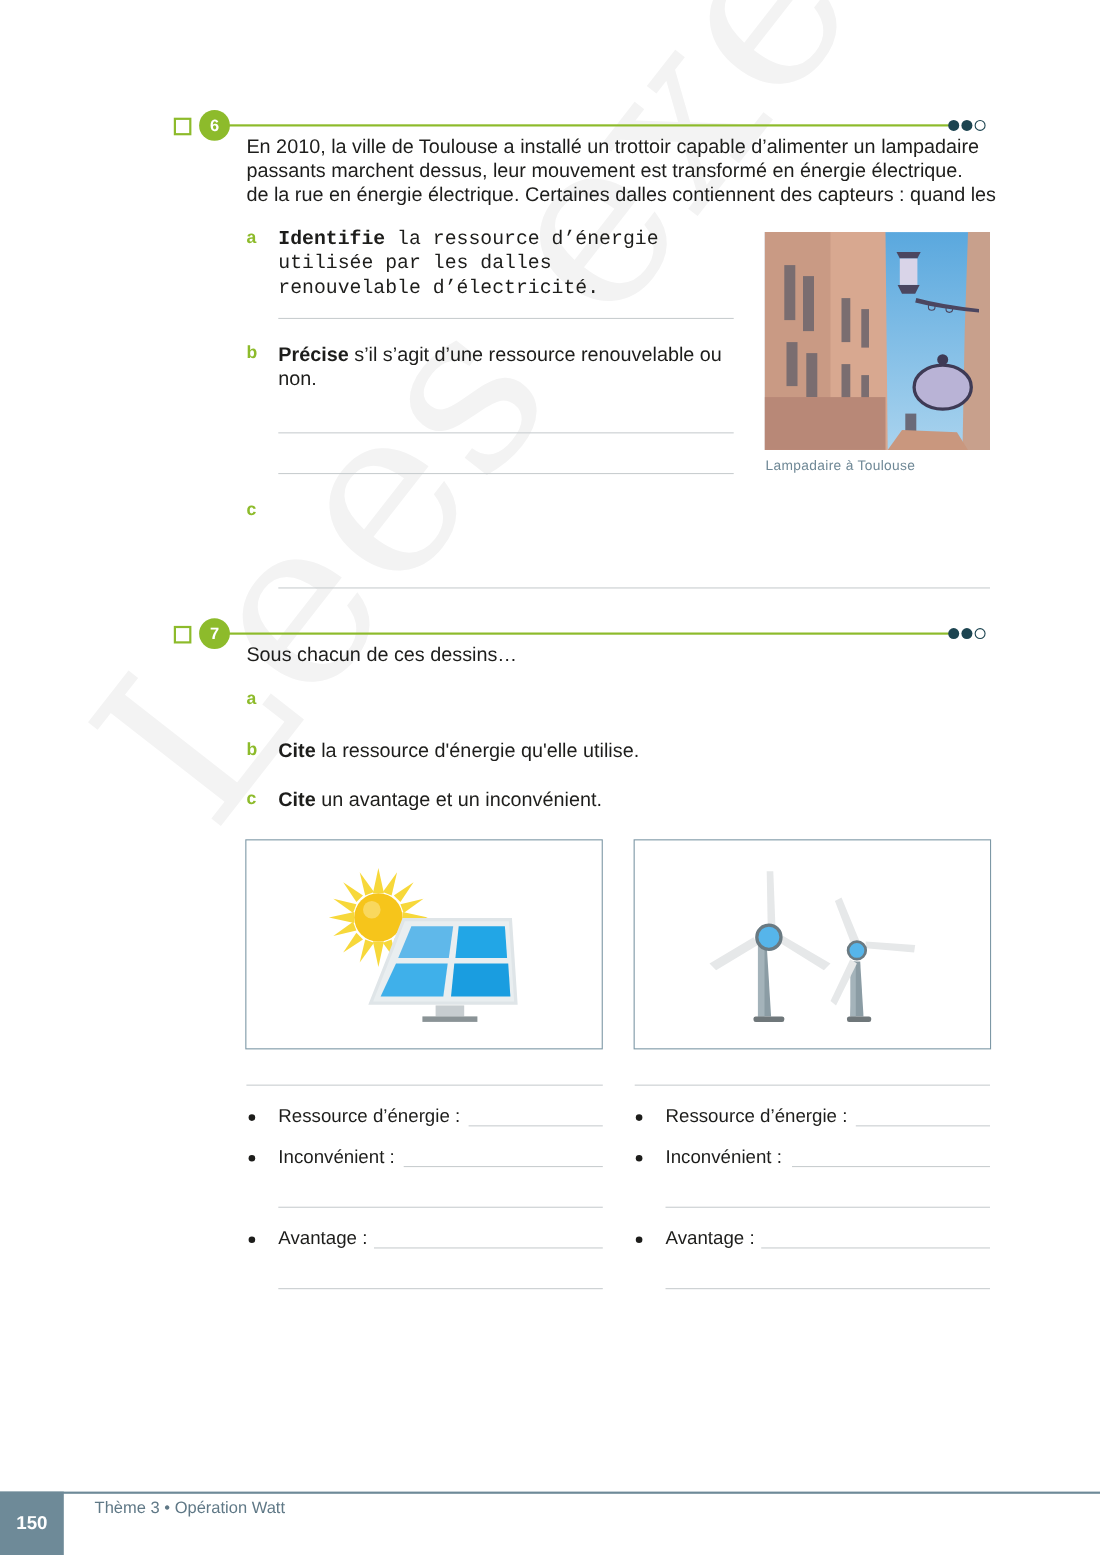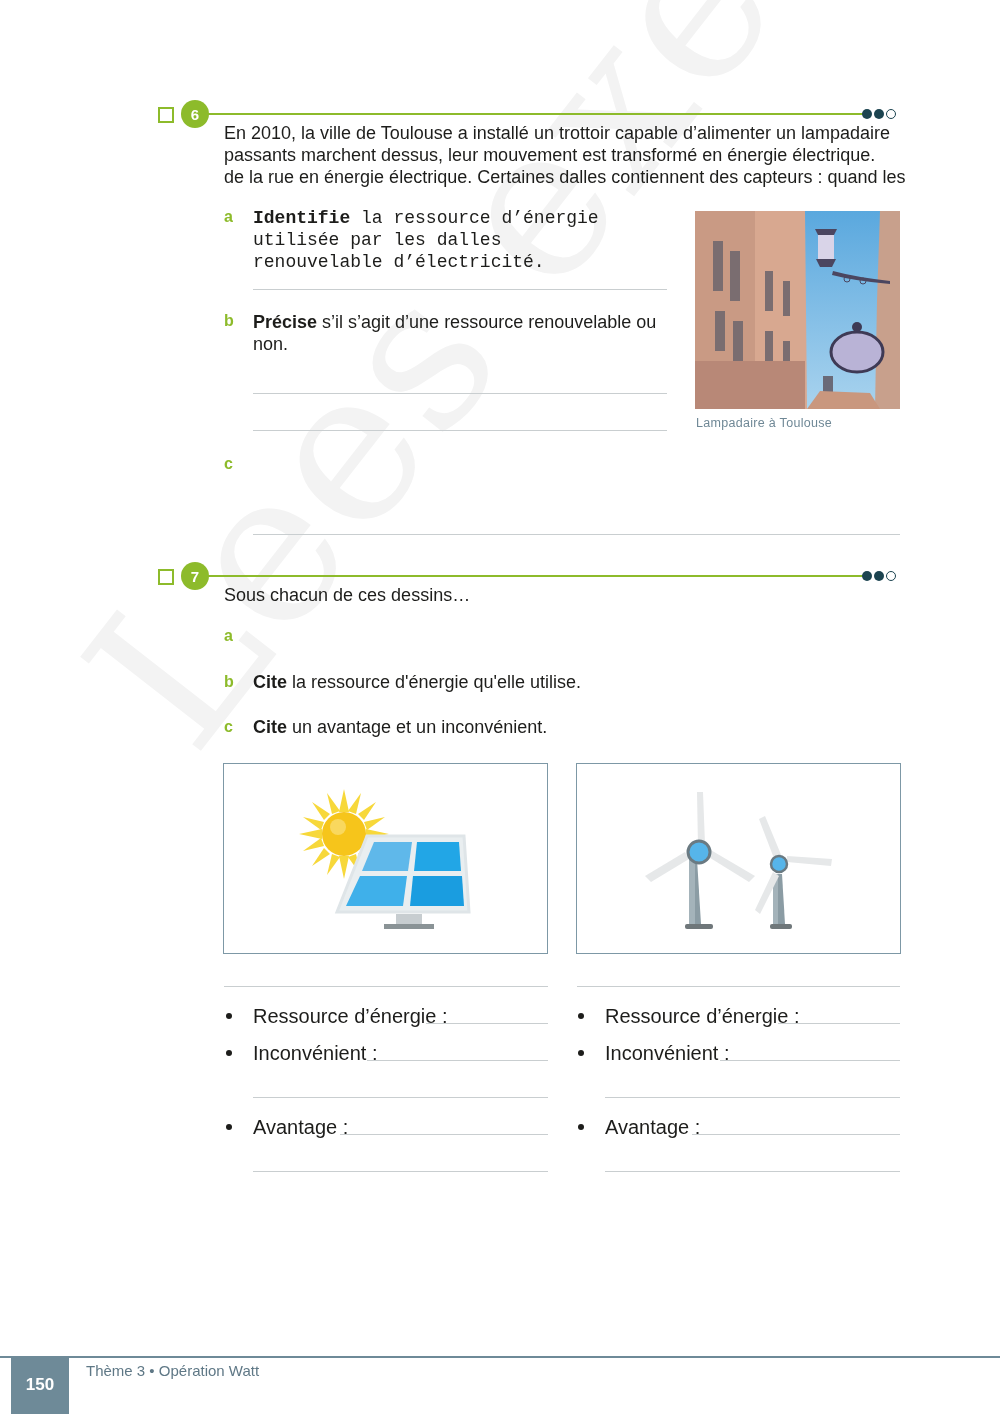"Ressource d’énergie :" .field-label { font-size: 20px -> 17px }
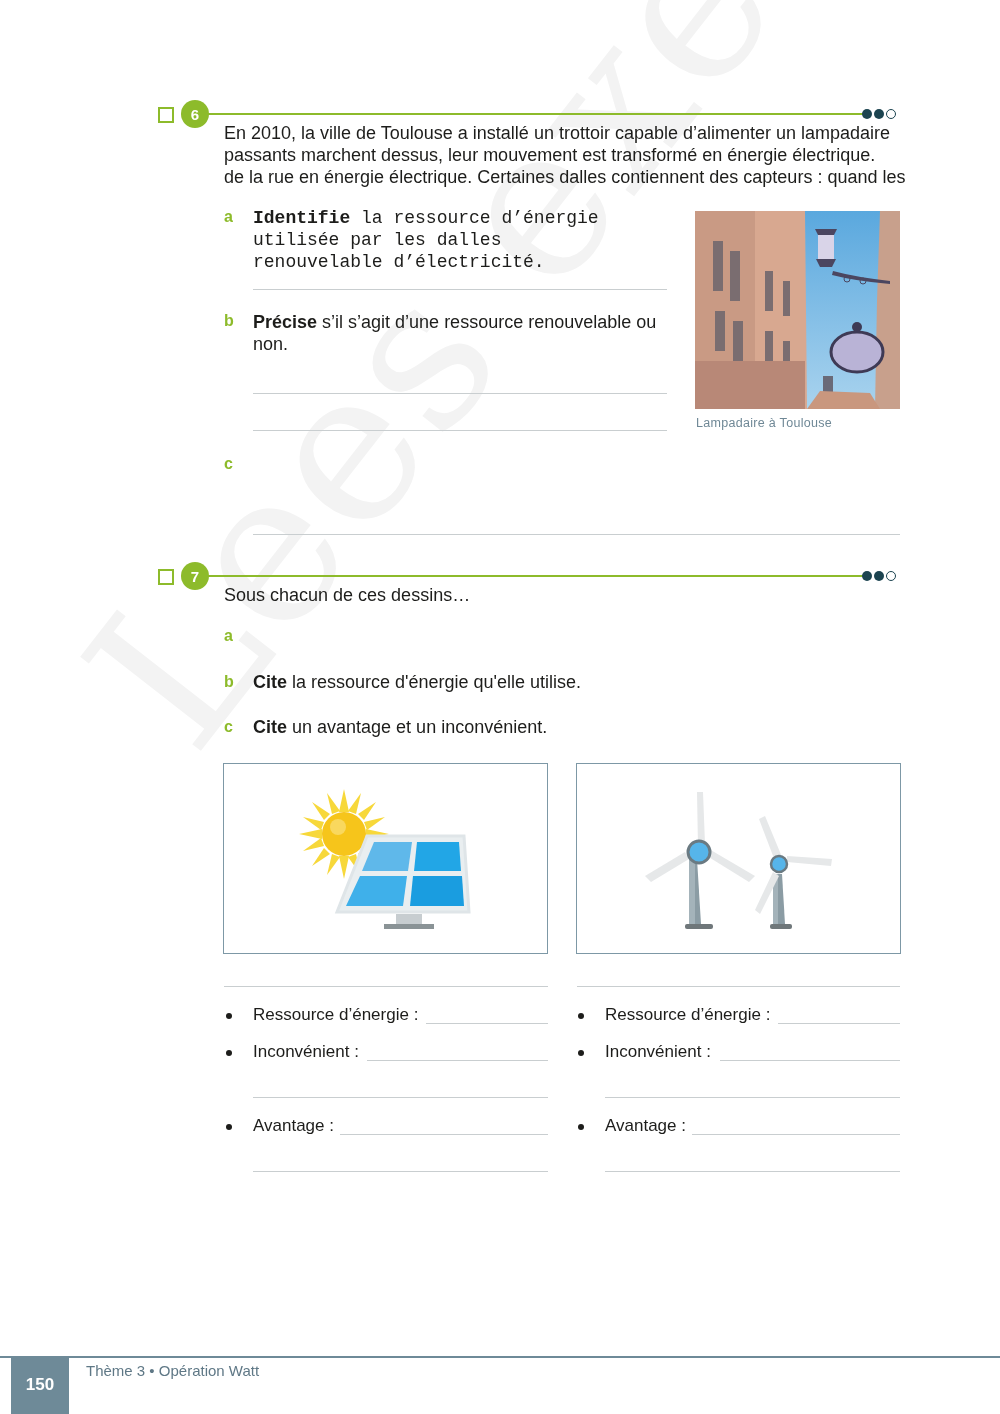"150" .page-num { left: 11px -> 0 }
